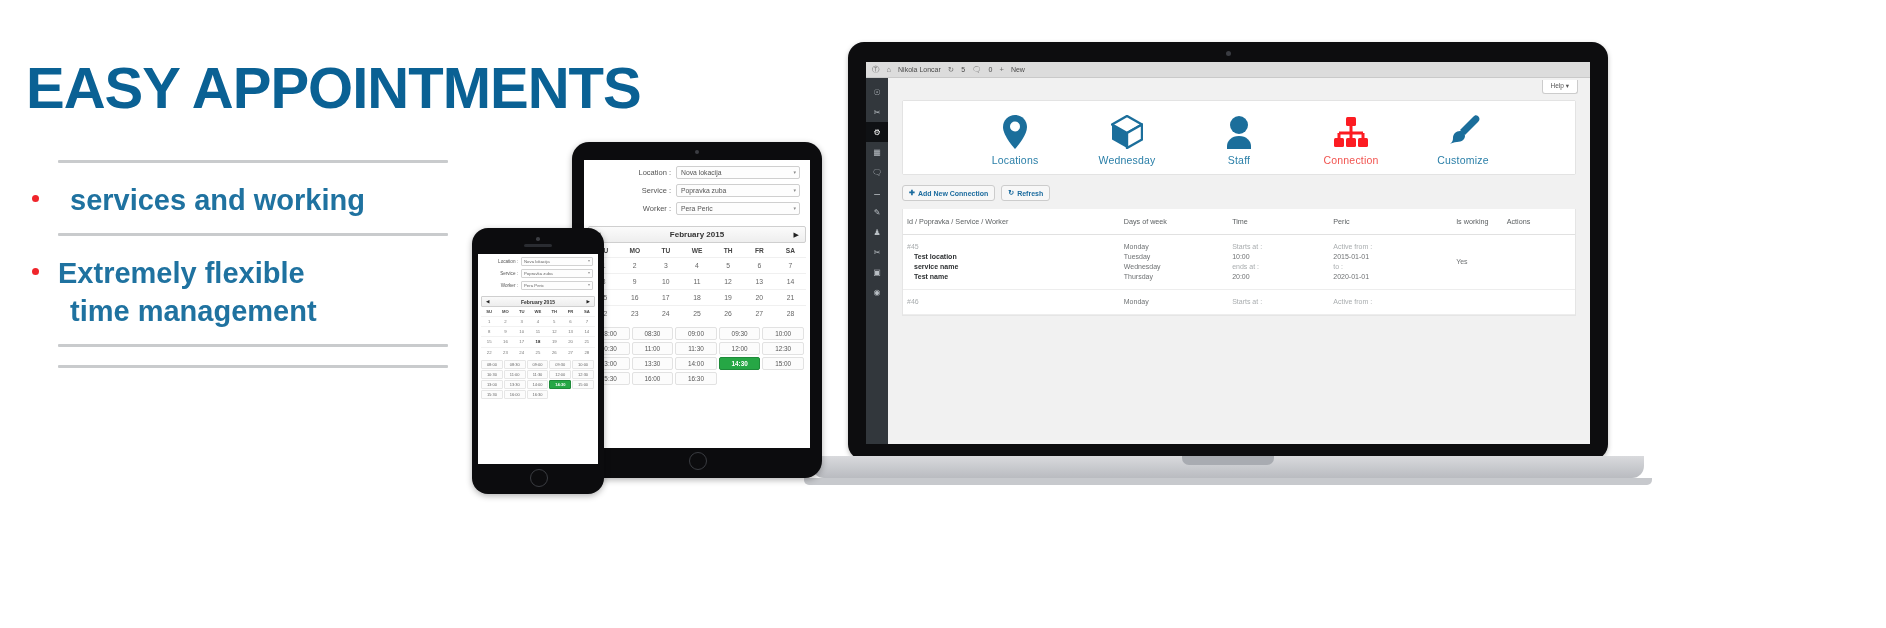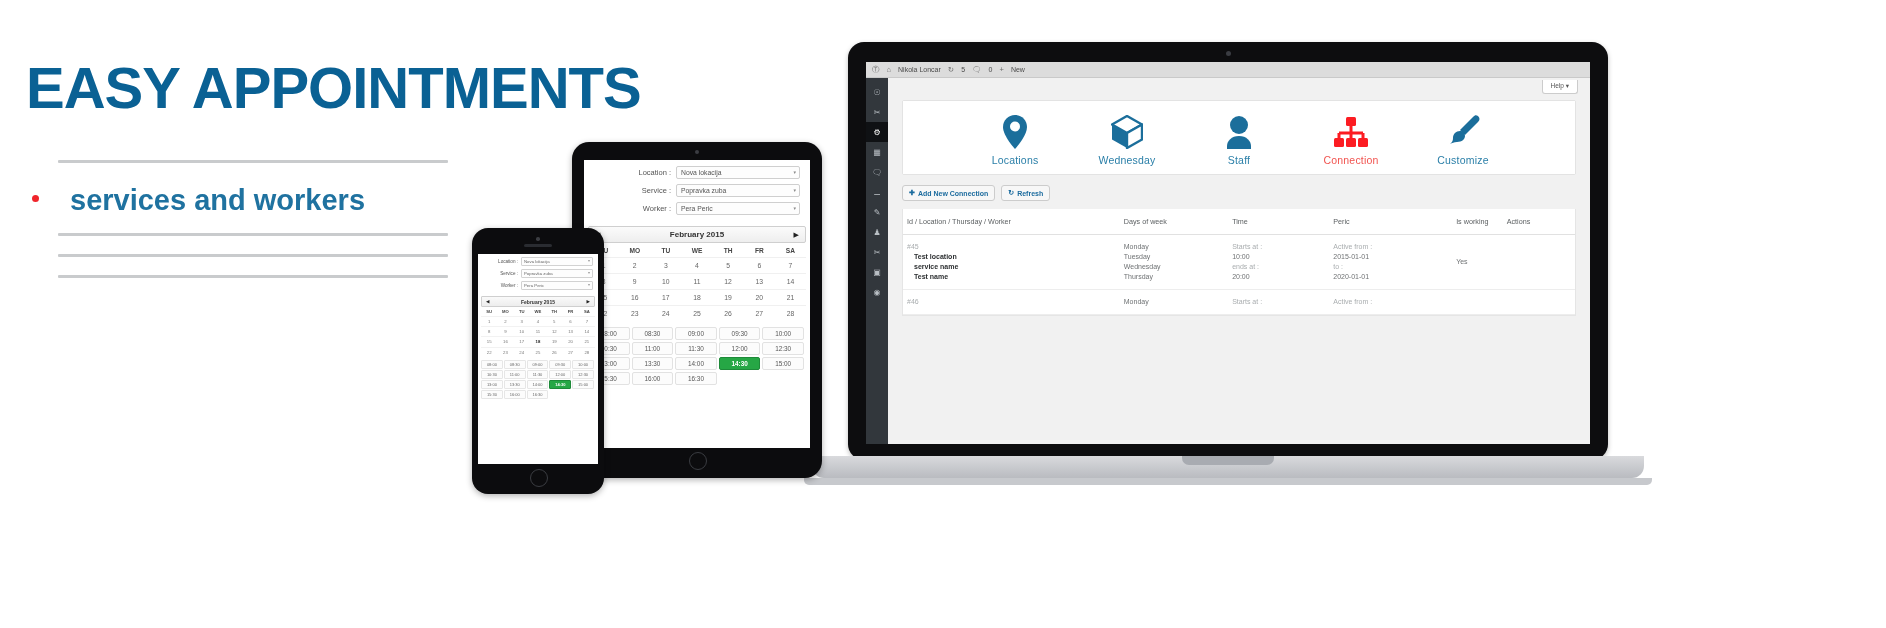"services and workers" span.l2 { text: workers -> working }
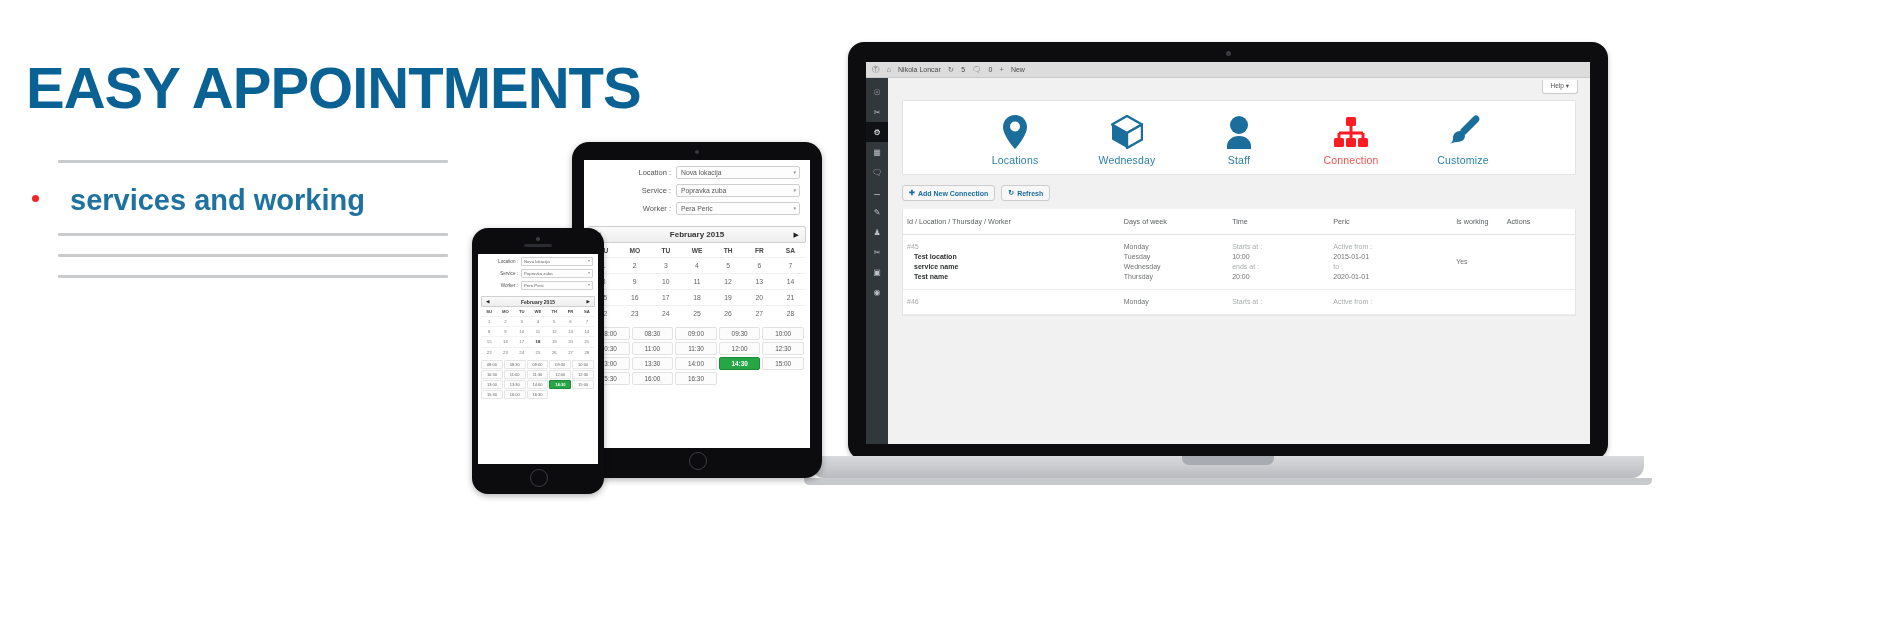"Id / Location / Thursday" th { text: Location / Thursday -> Popravka / Service }
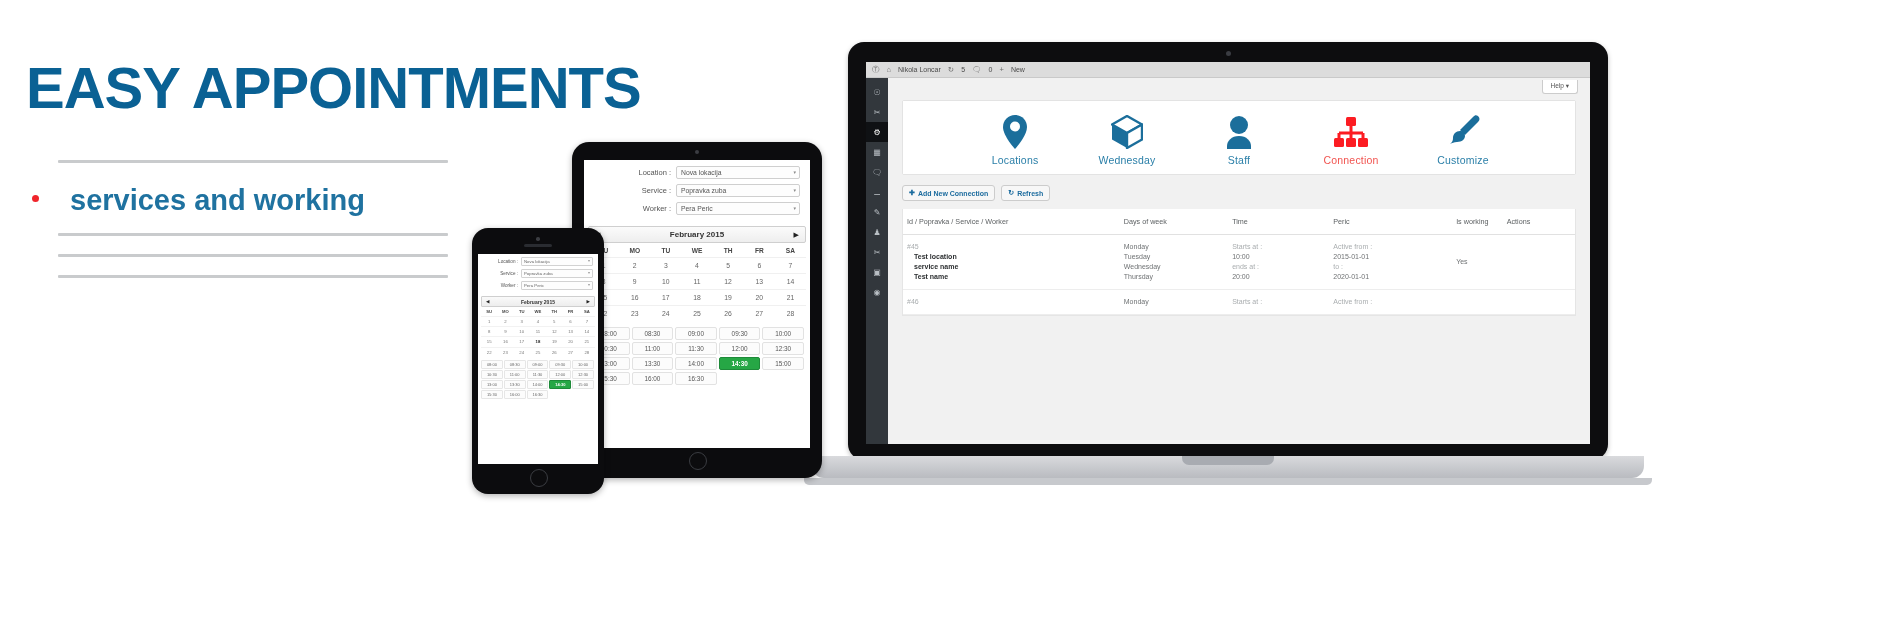"Extremely flexible" div.bullet-row { html: none -> <div> <span></span> <div> <span>Extremely flexible</span> <span>time management</span> </div> </div> }
